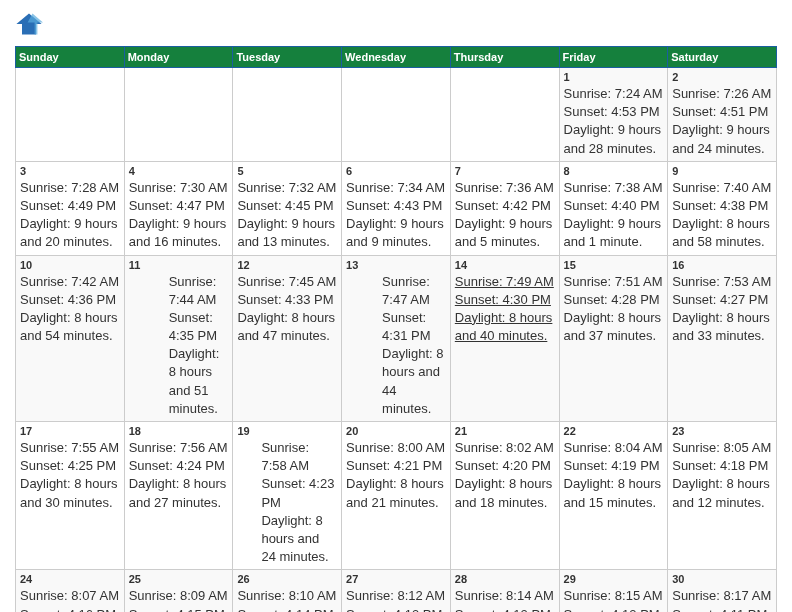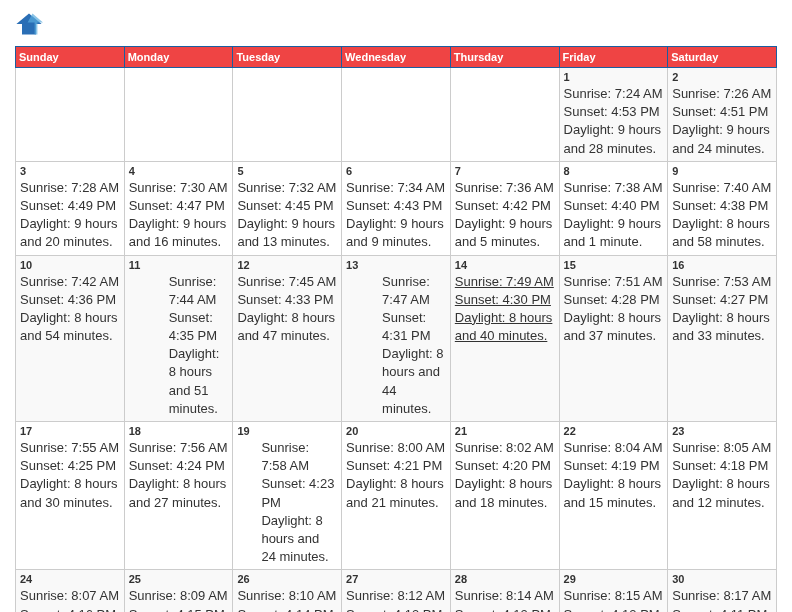"Sunday" thead tr th { background: #ef4444 -> #15803d }
